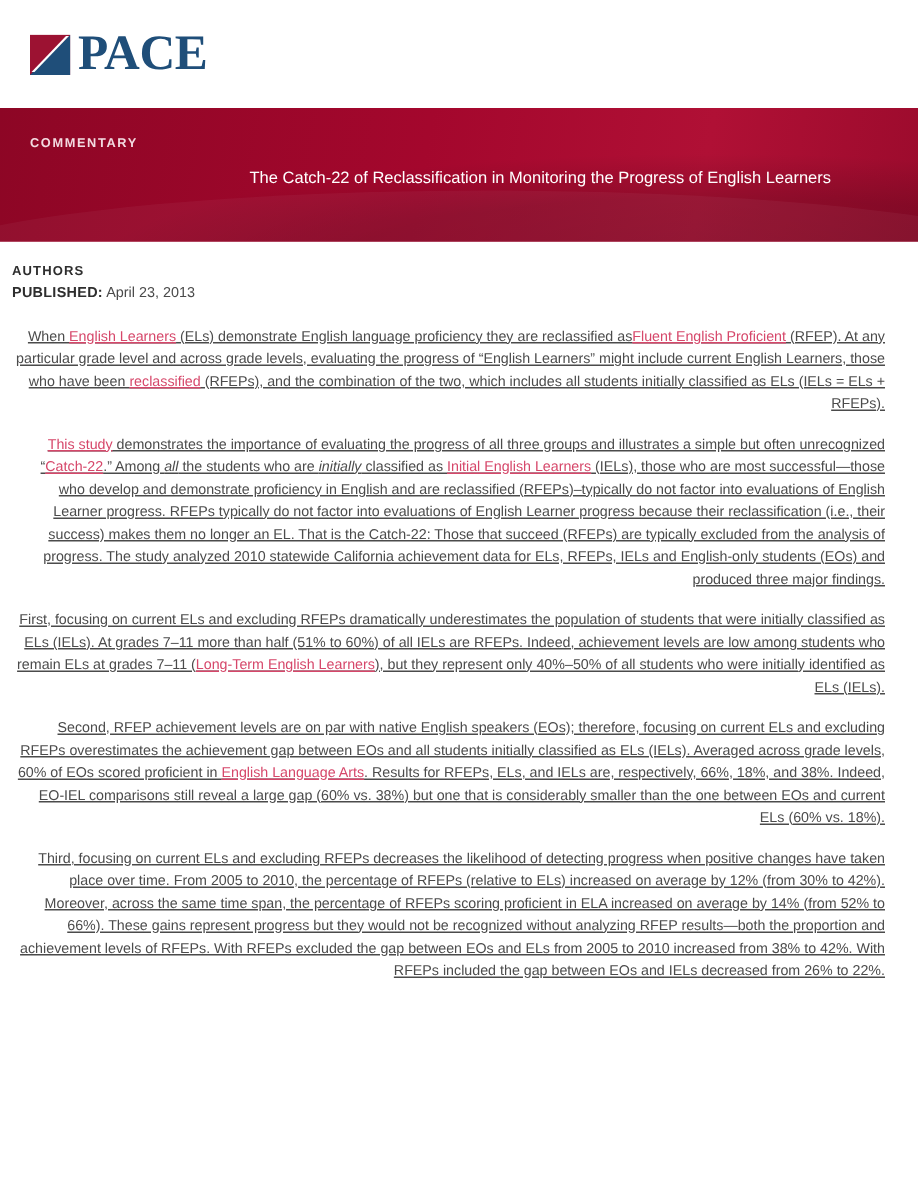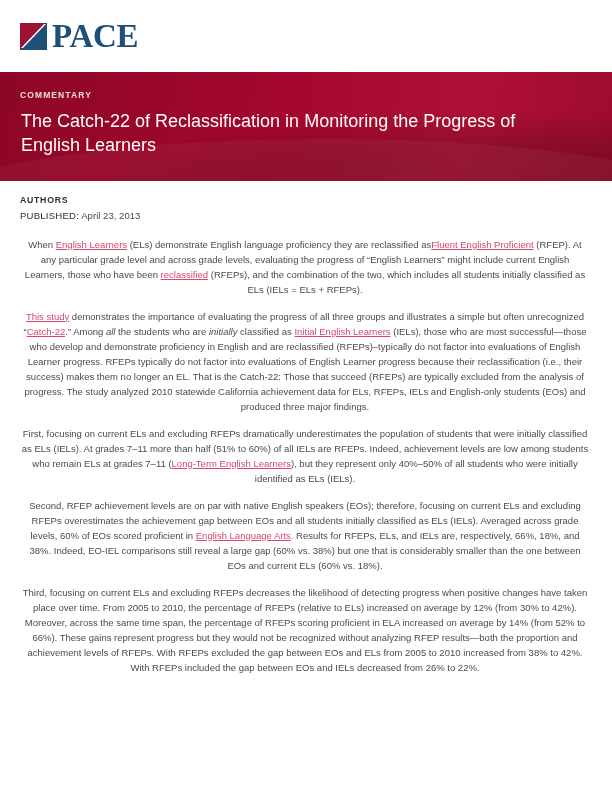"The Catch-22 of Reclassification in" .banner-subtitle { font-size: 18px -> 11px; margin: 1px -> 12px; text-align: none -> right }
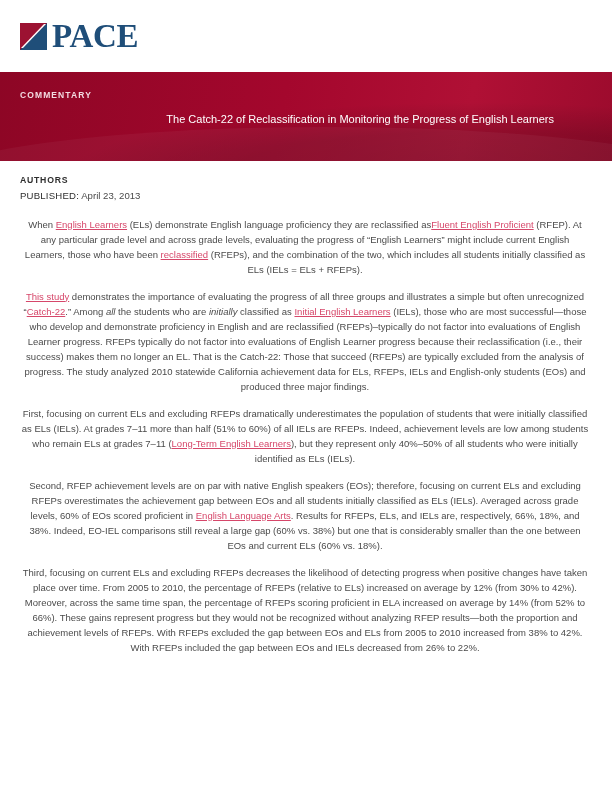"AUTHORS" .content { padding: 14px 22px 0 20px -> 14px 22px 0 8px }
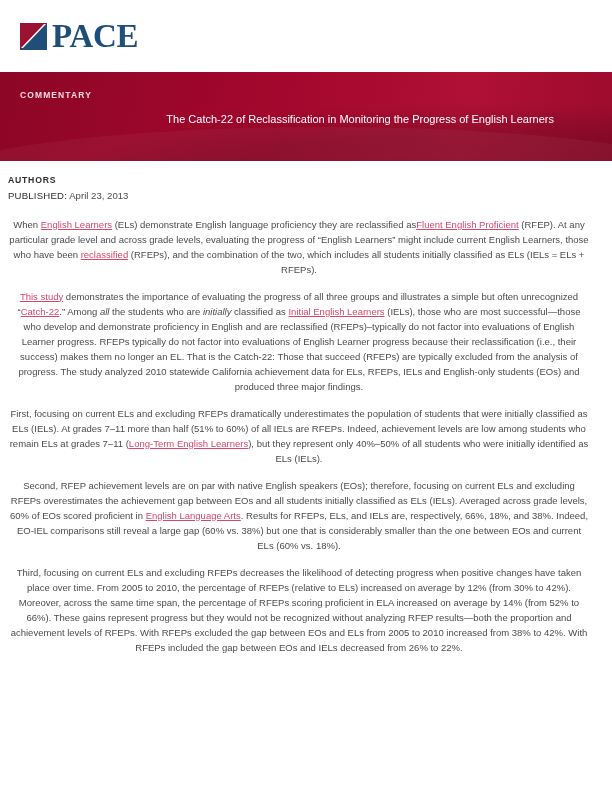"PUBLISHED:" .published b { font-weight: 400 -> 700 }
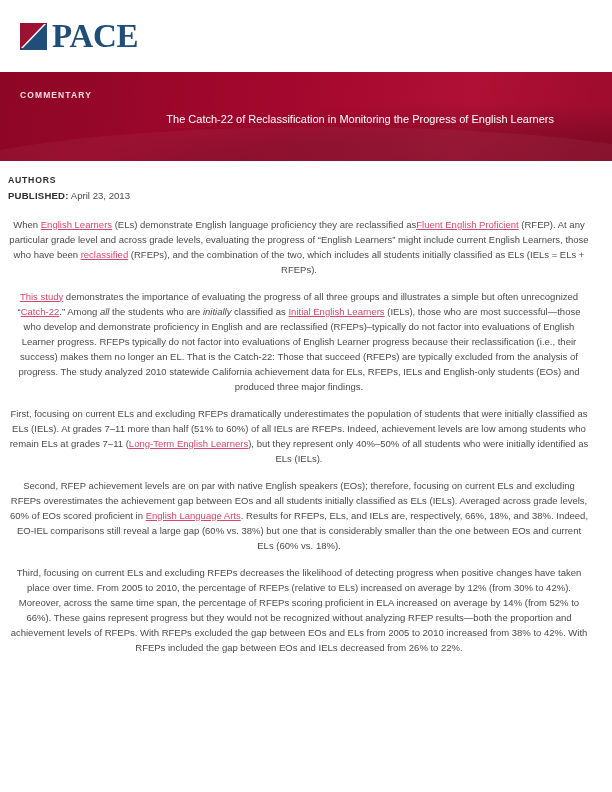"When English Learners (ELs) demonstrate" p.body-para { text-align: center -> right; text-decoration: none -> underline }
